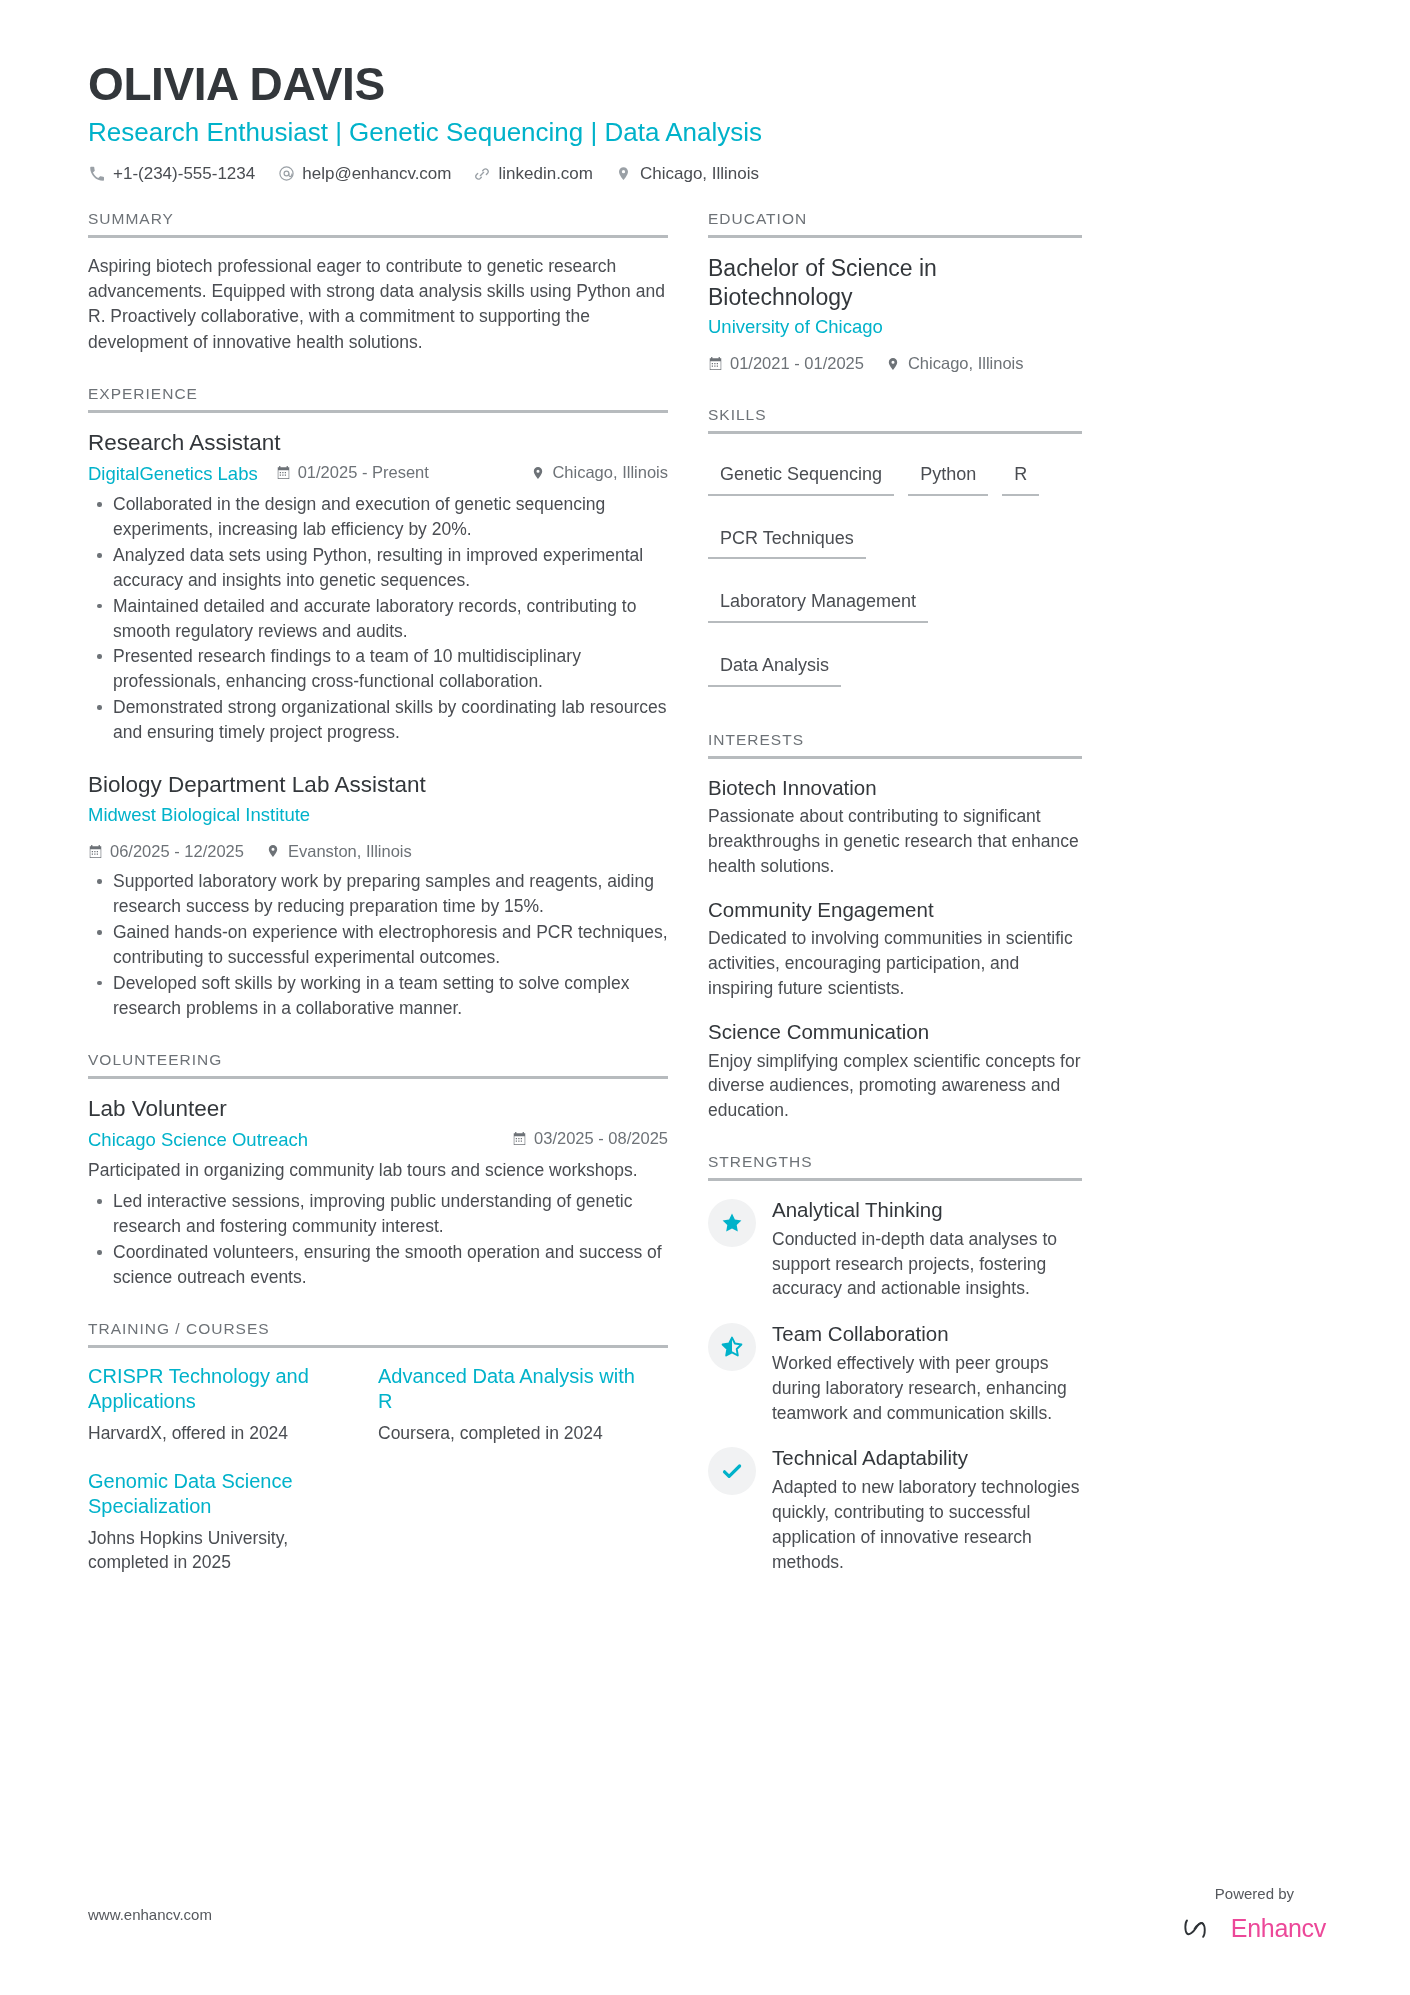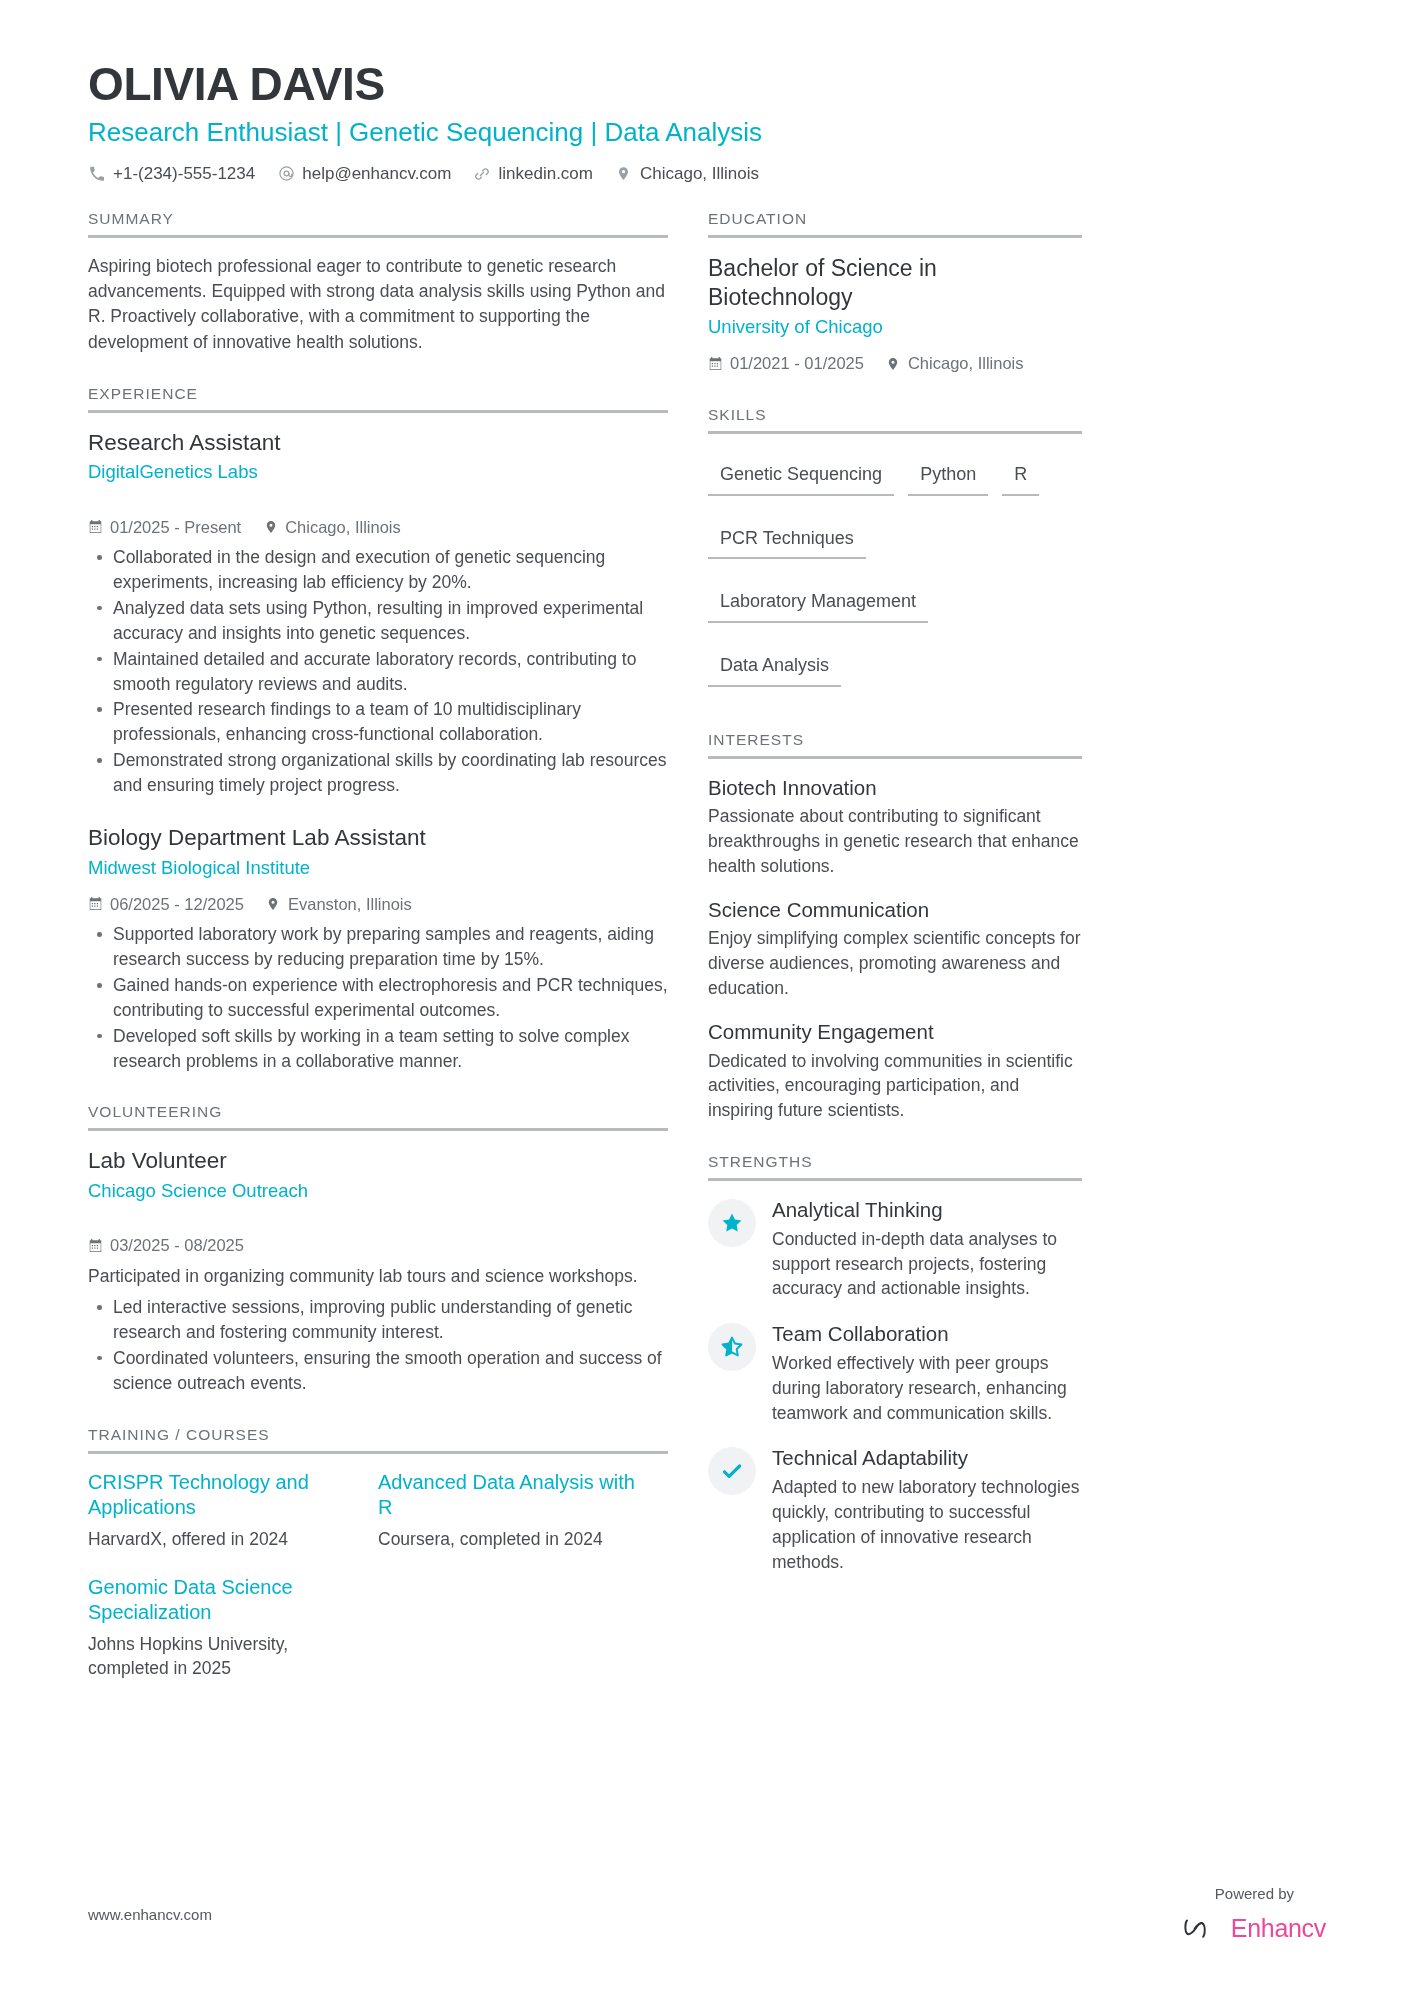"DigitalGenetics Labs" .org-line { flex-direction: column -> none; gap: 30px -> 18px }
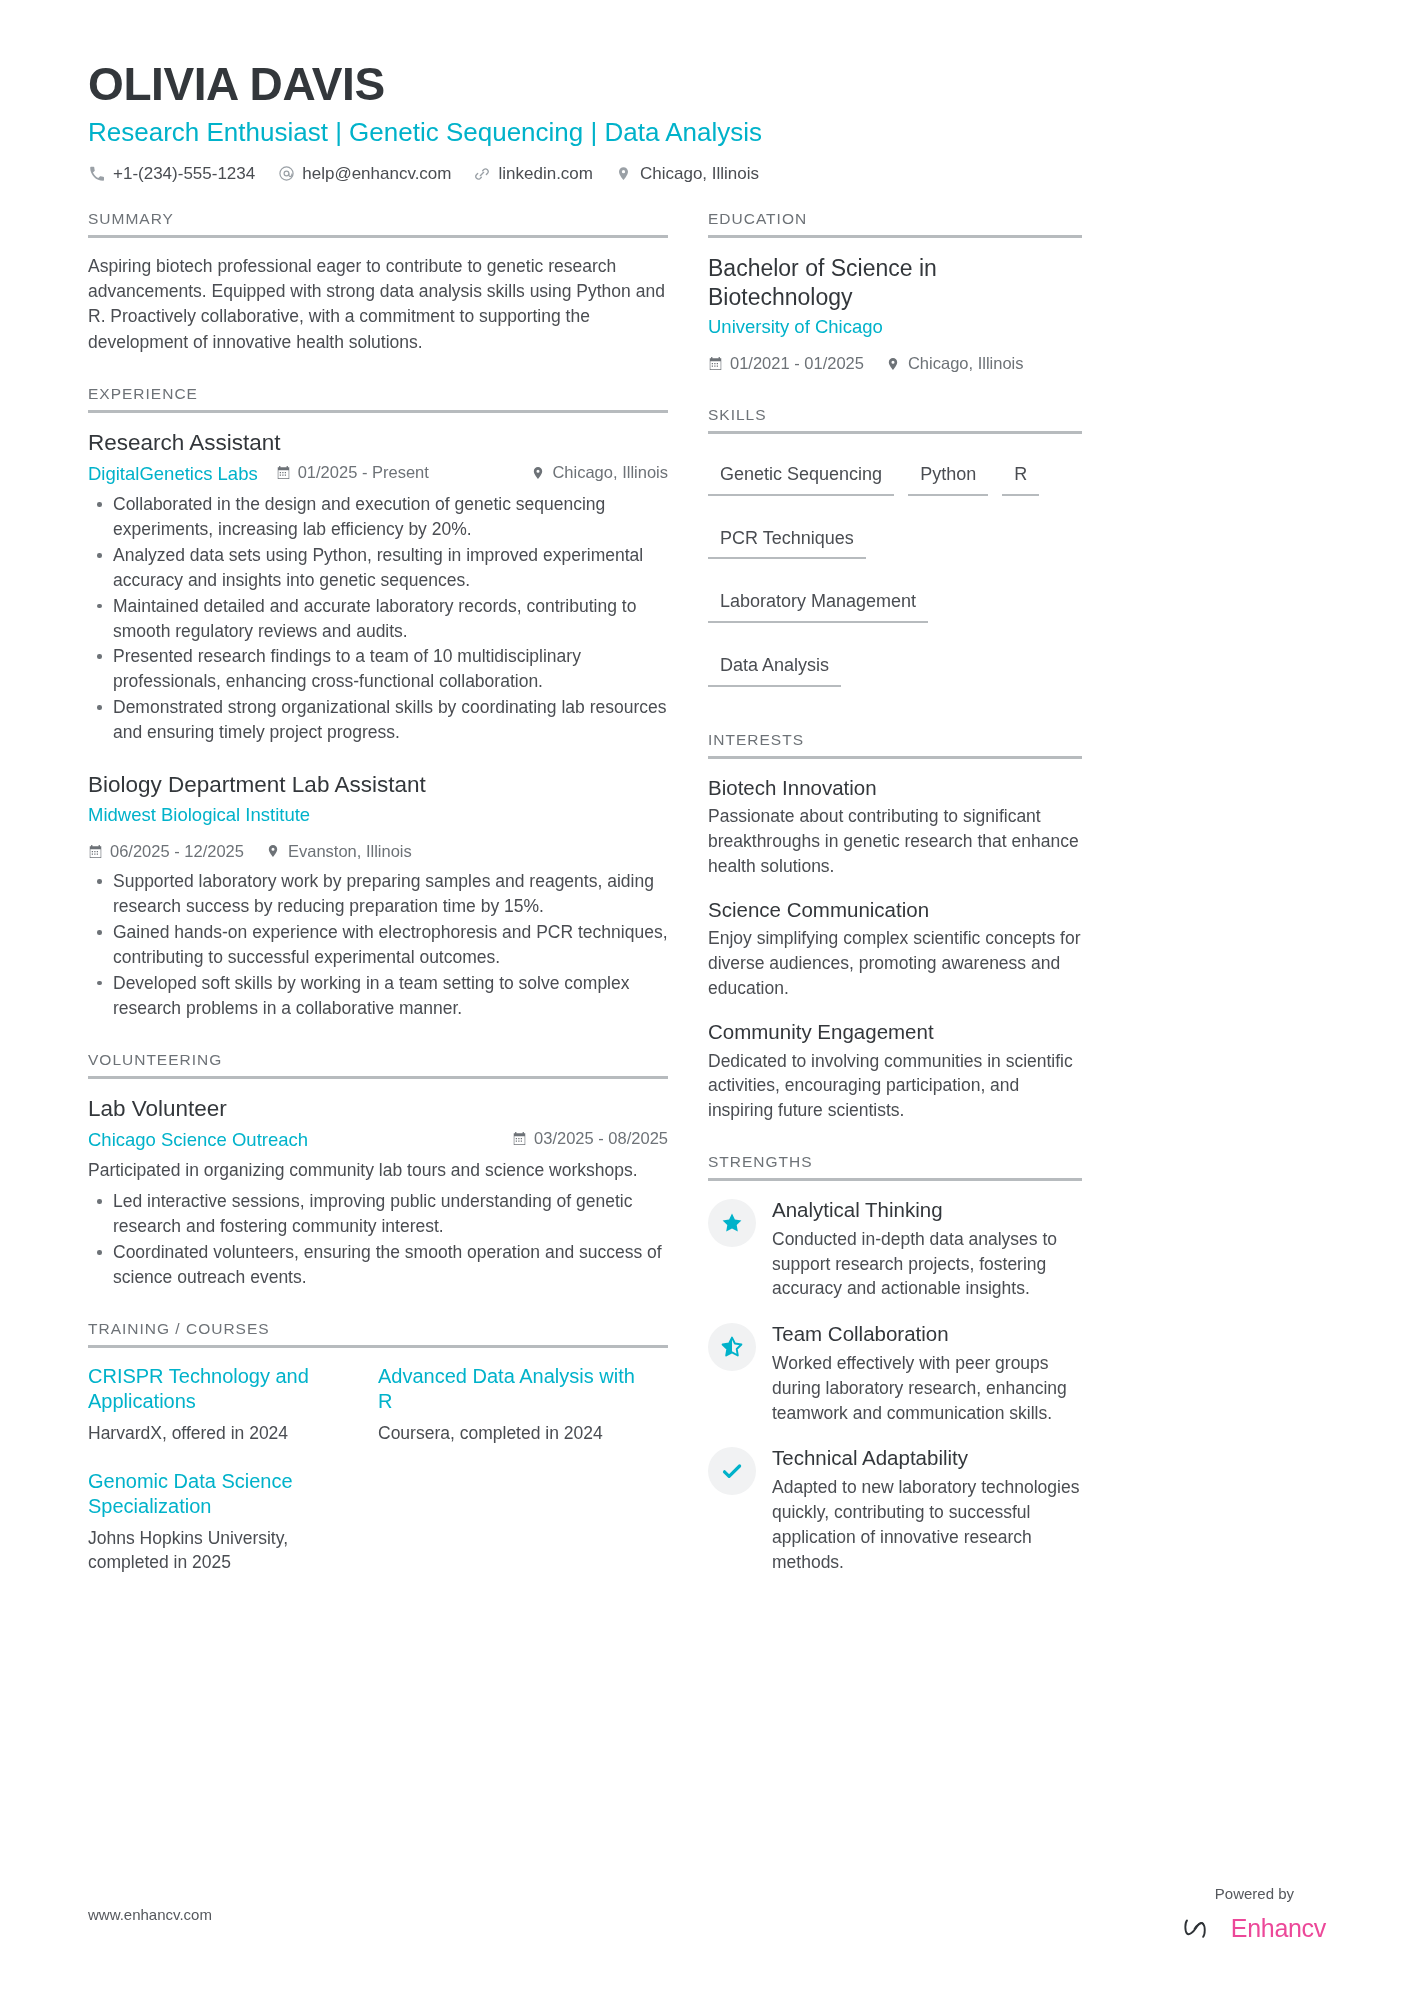"Science Communication" div.interest { order: before "Community Engagement" -> after "Community Engagement" }
